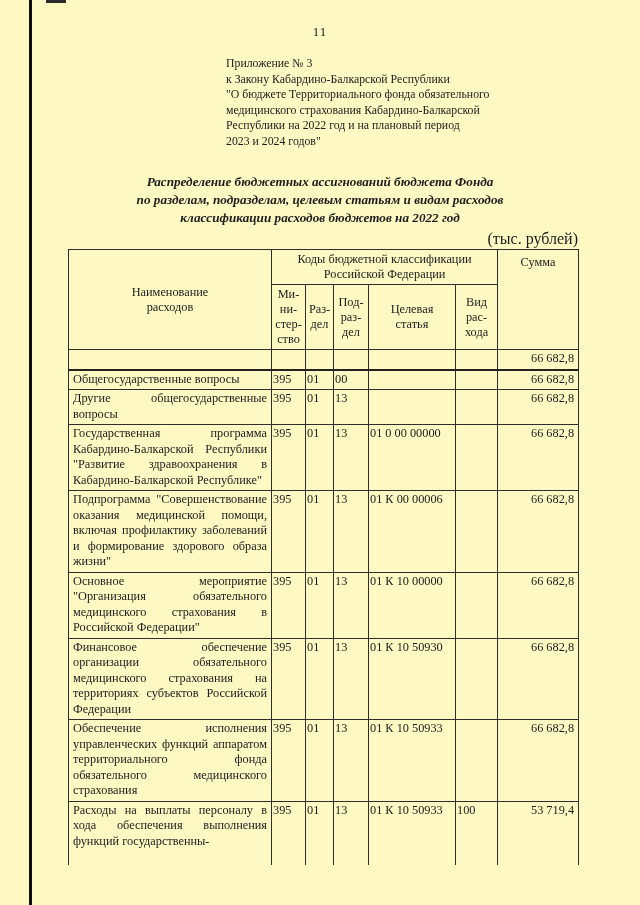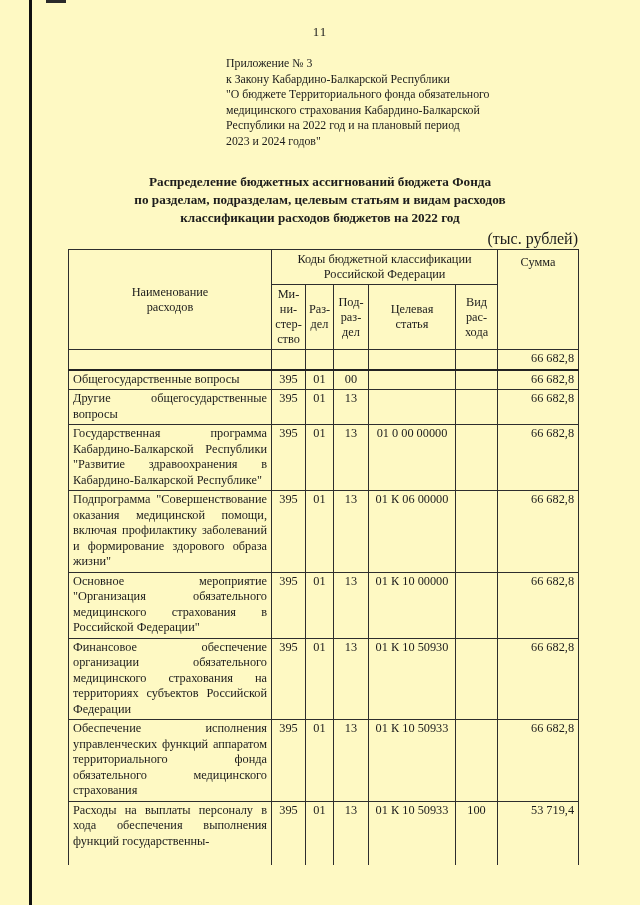"Распределение бюджетных ассигнований" .doc-title { font-style: none -> italic }
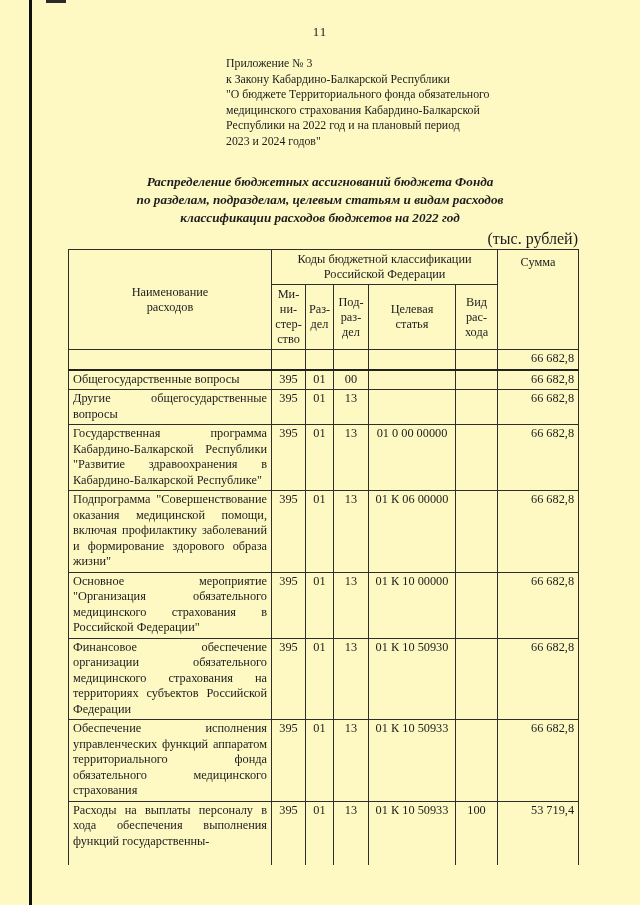"395" td.cell-code { text-align: center -> left }
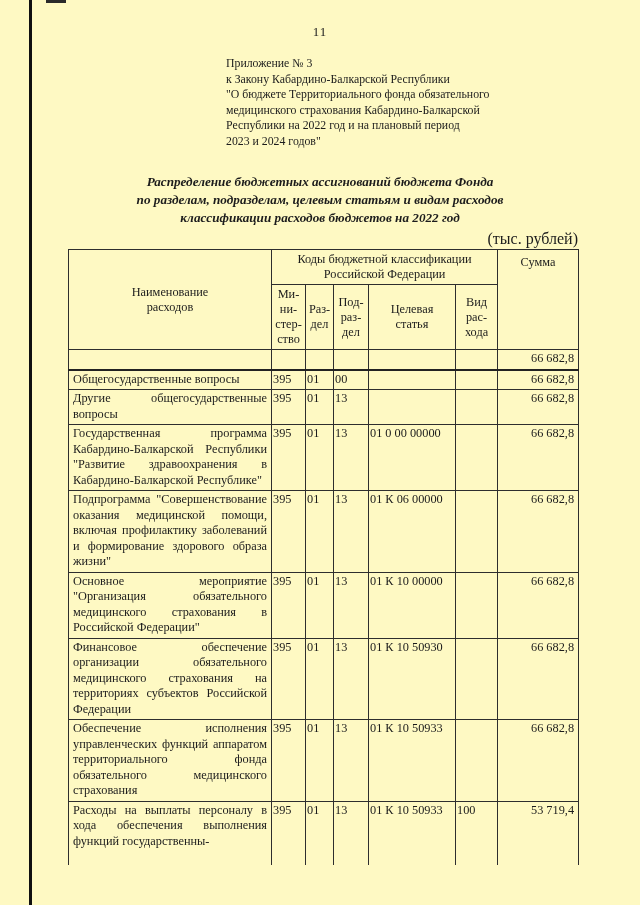"01 К 06 00000" td.cell-code { text: 06 00000 -> 00 00006 }
